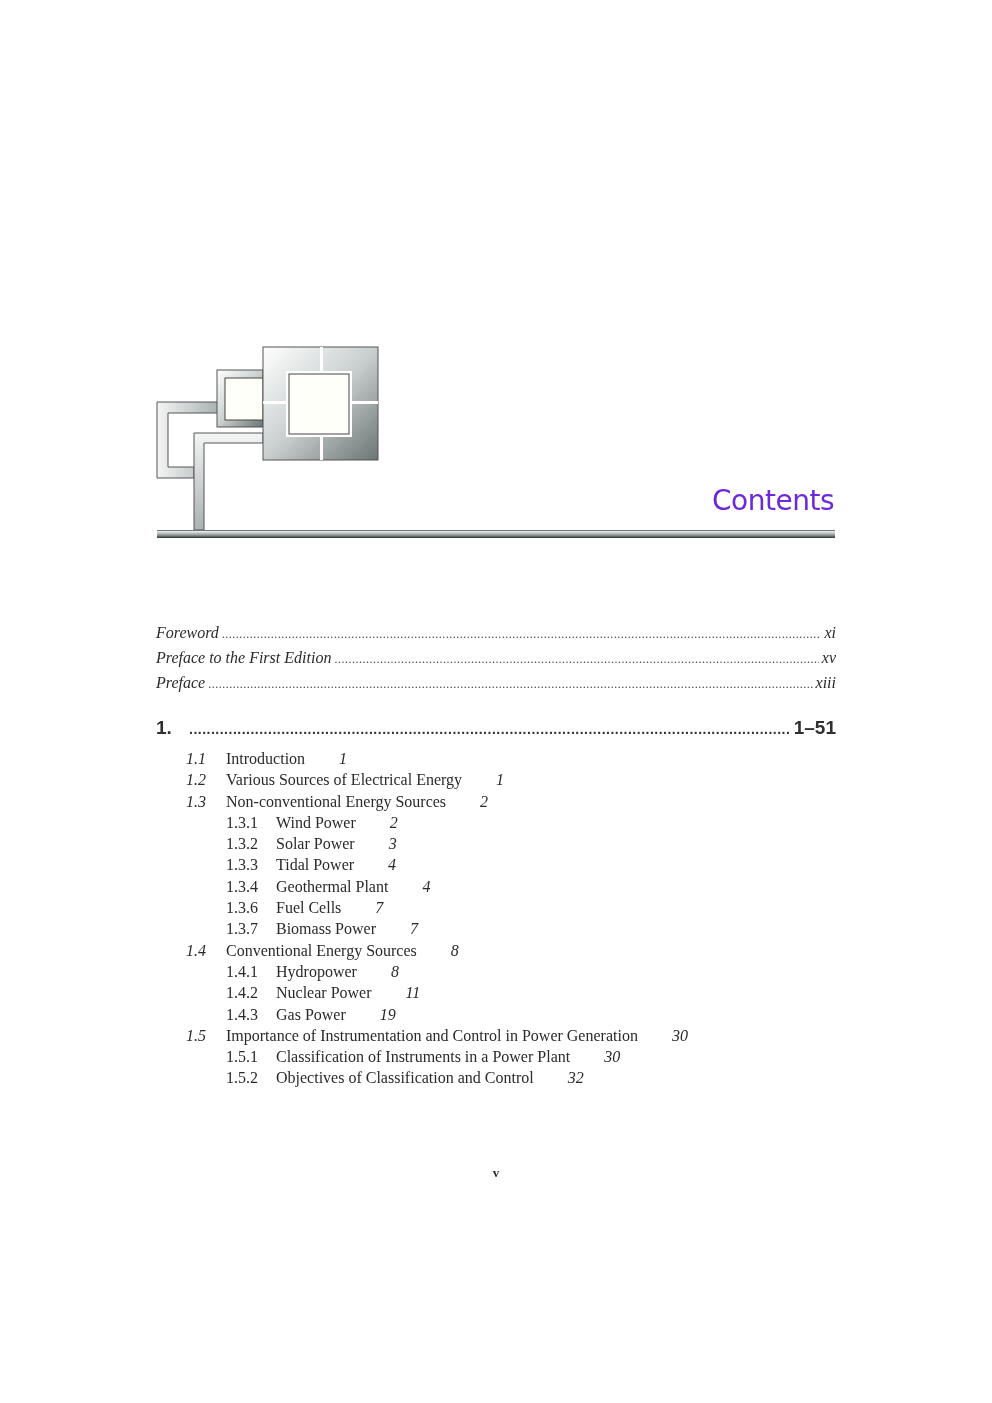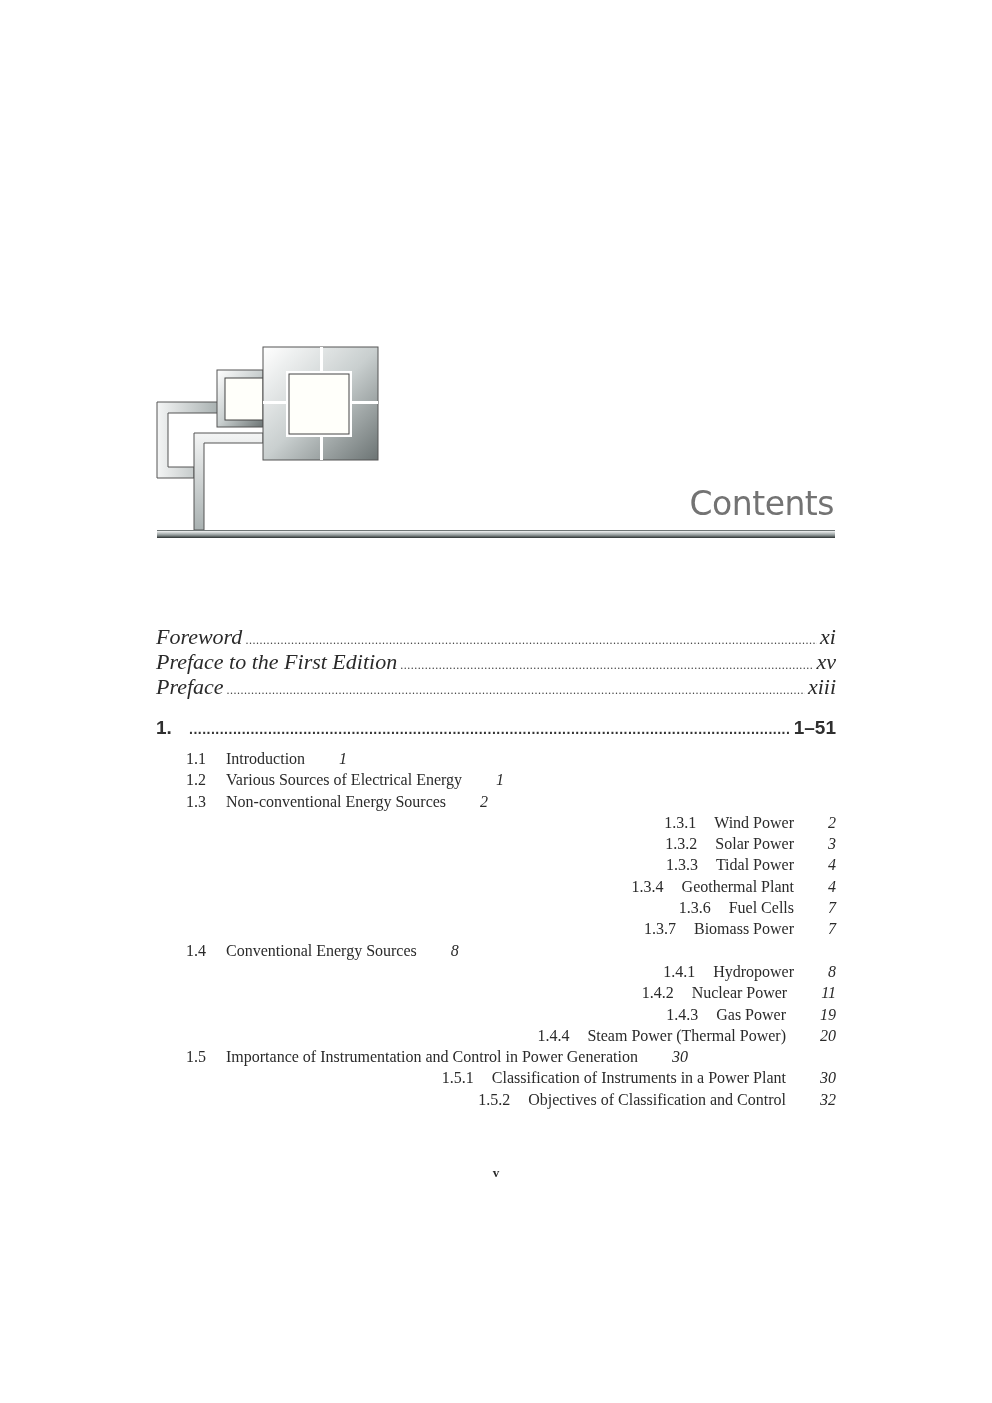"Contents" .title { color: #737373 -> #6d28d9; font-size: 33px -> 28px }
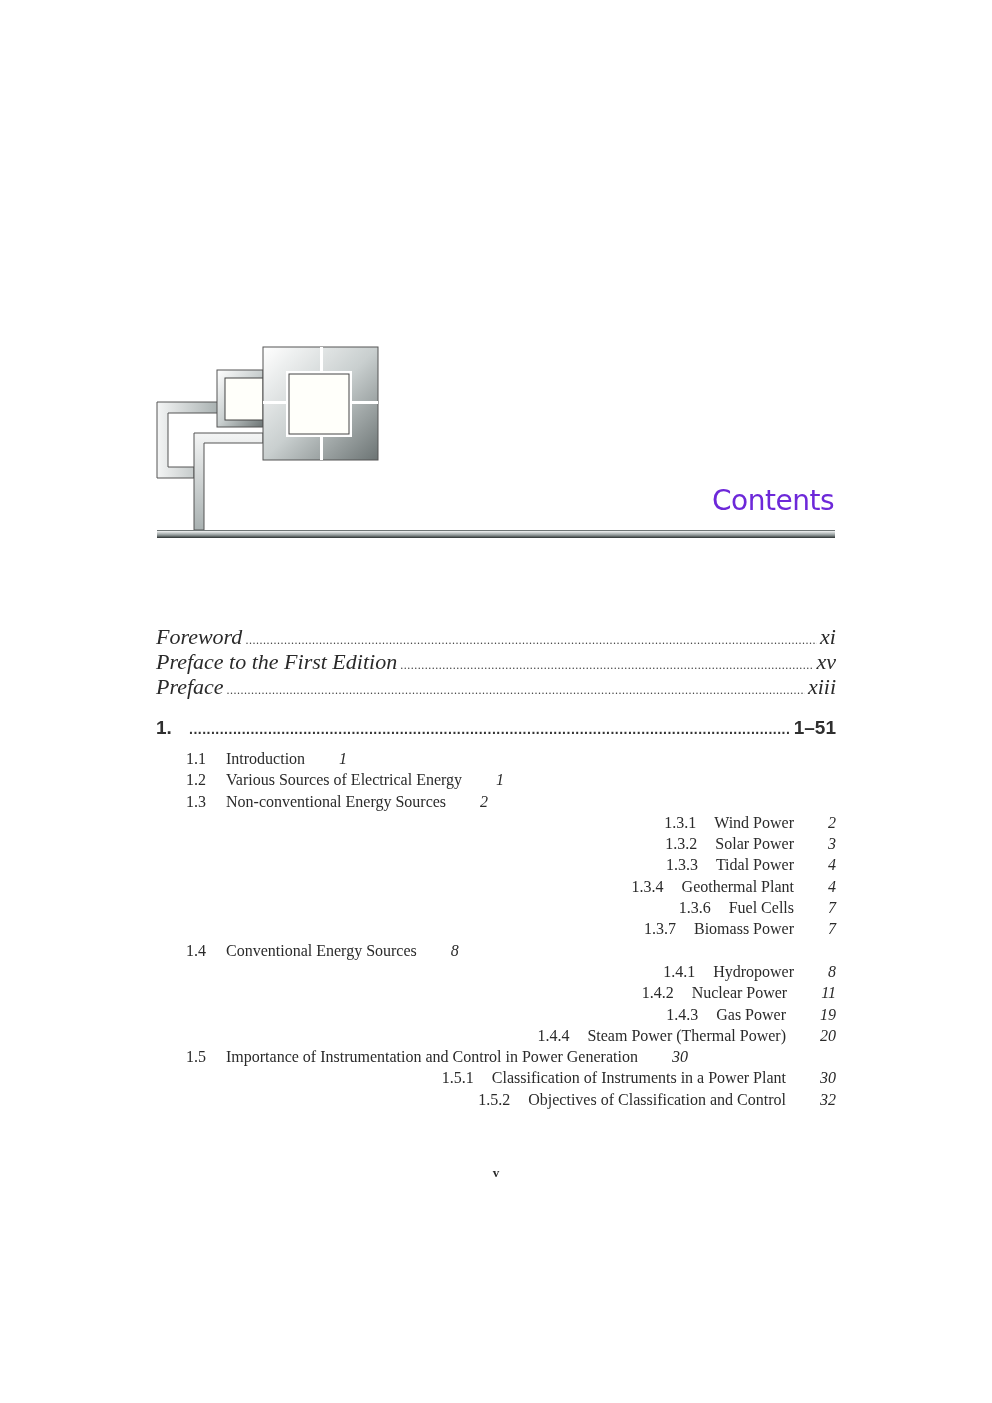"Foreword" .front-row { font-size: 22px -> 16px }
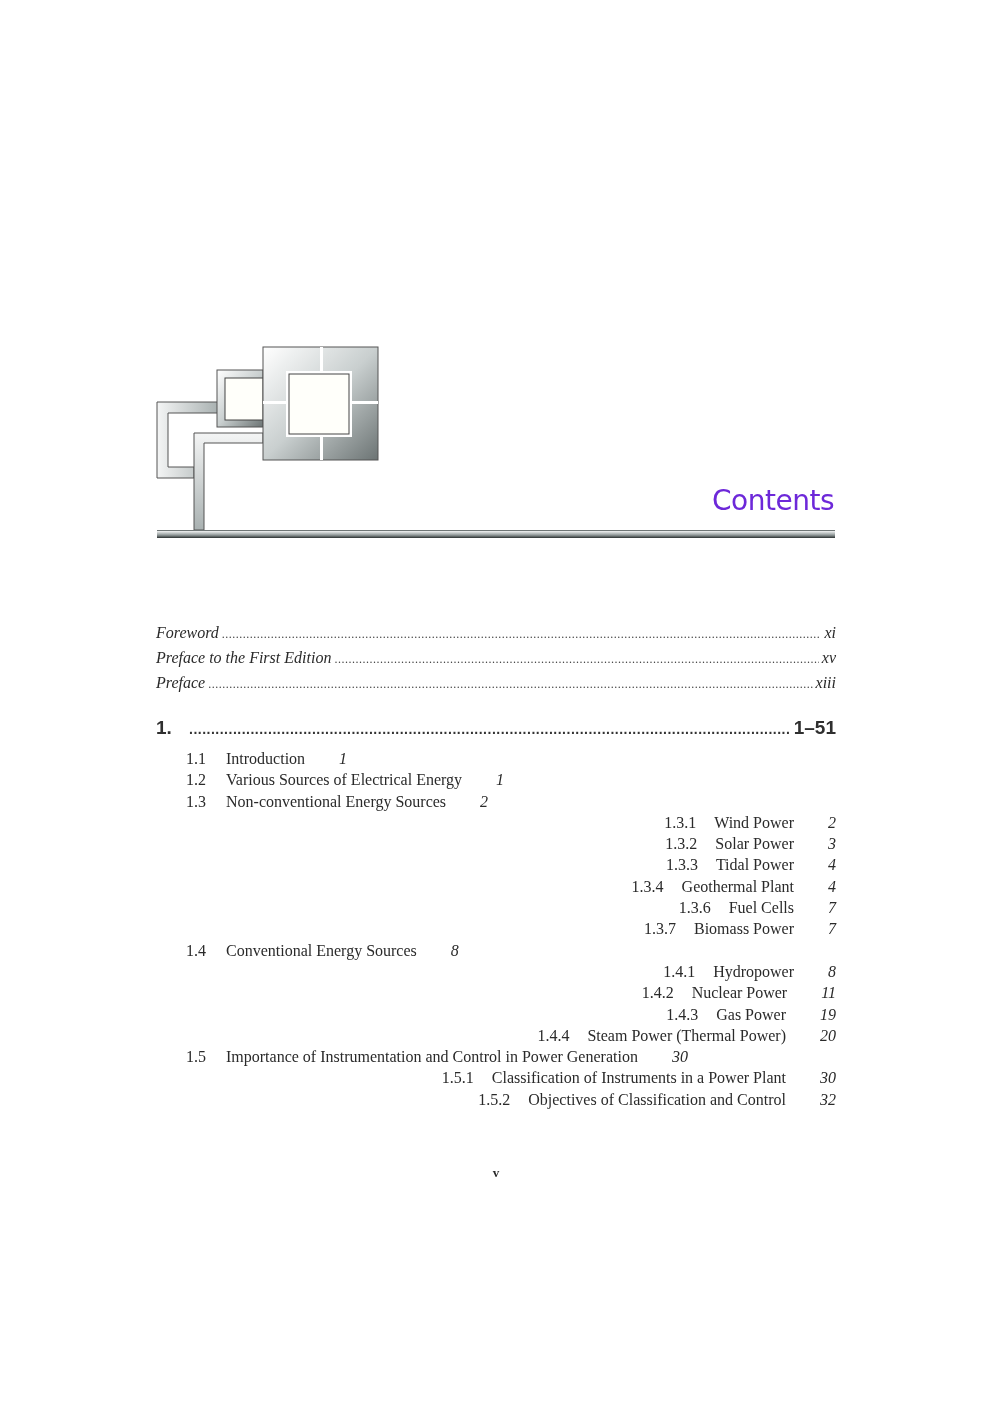"1.1" .entry.l1 .n { font-style: none -> italic }
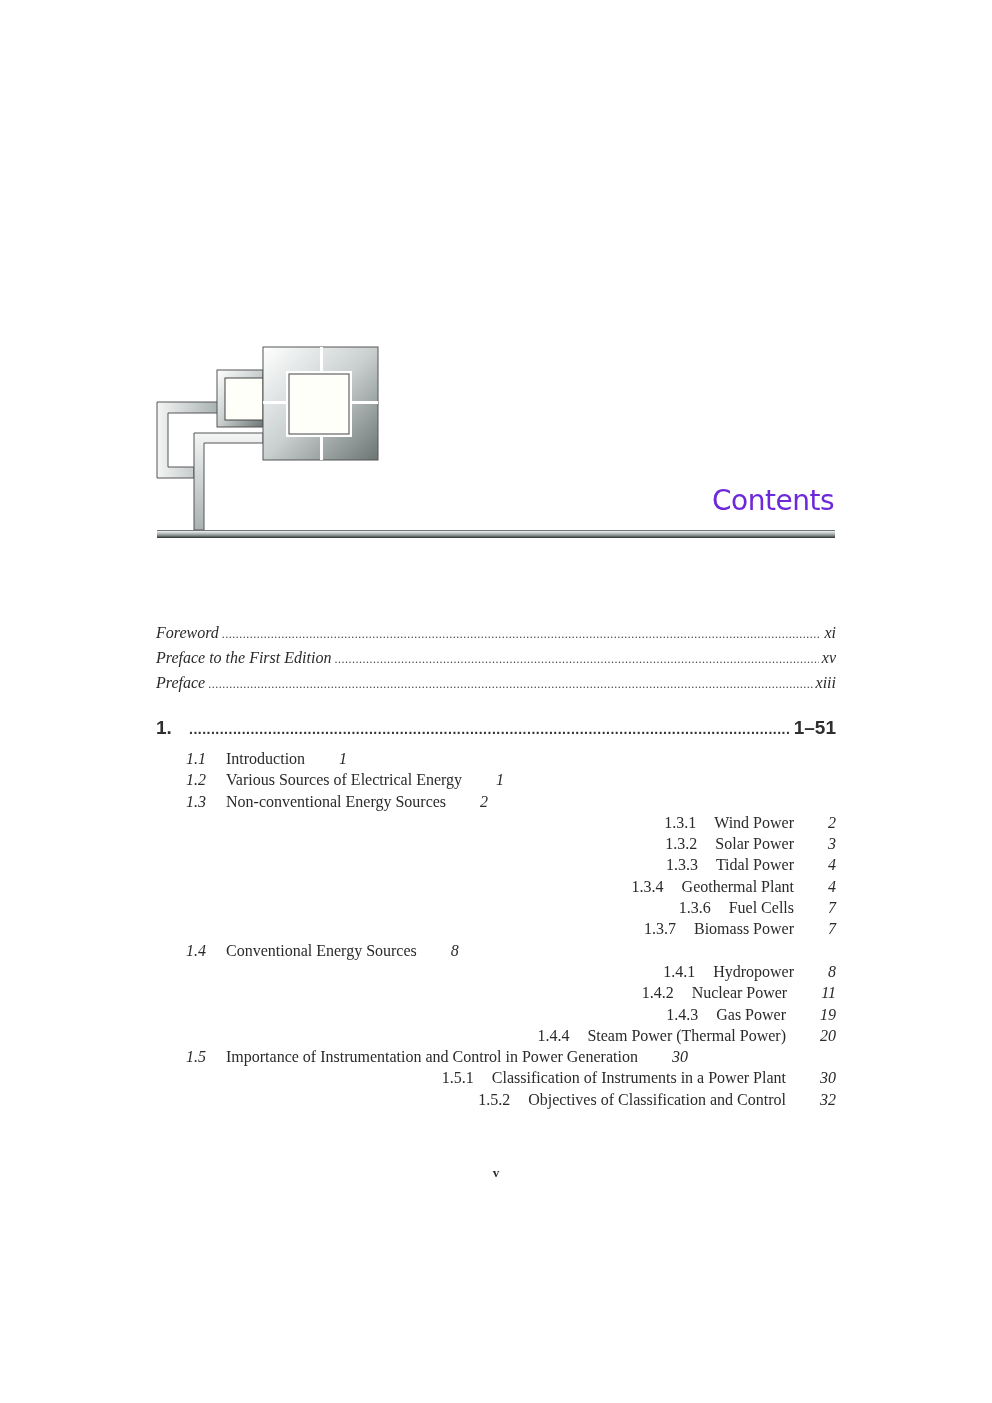"1.3.1" .entry.l2 { justify-content: flex-end -> none }
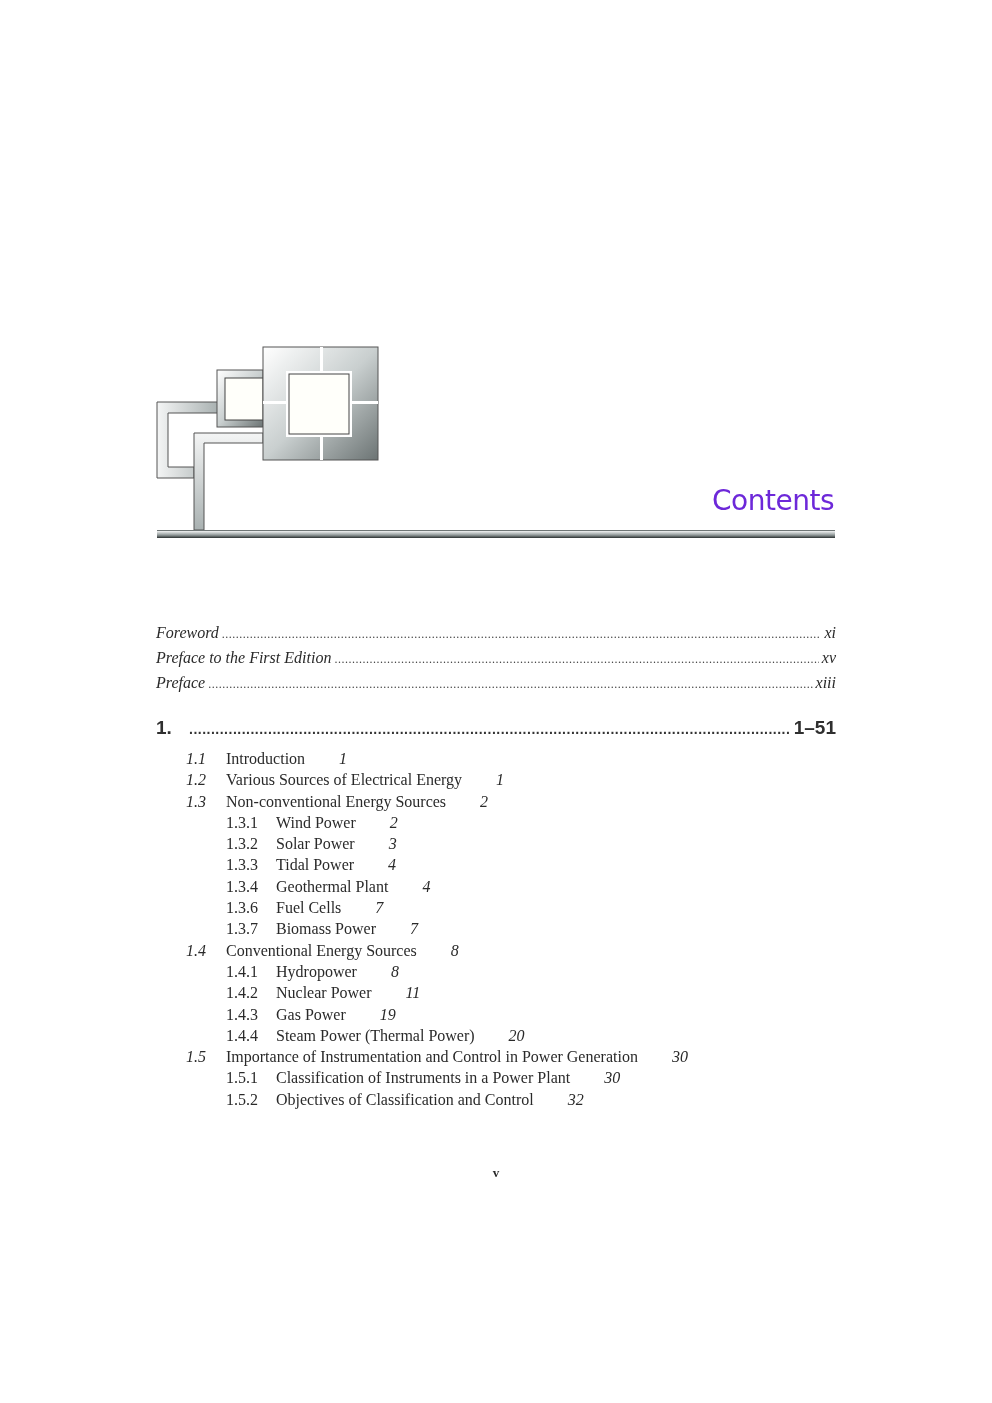"1.4.4" div.entry { html: <div> <span>1.4.4</span> <span>Steam Power (Thermal Power)</span> <span>20</span> </div> -> none }
